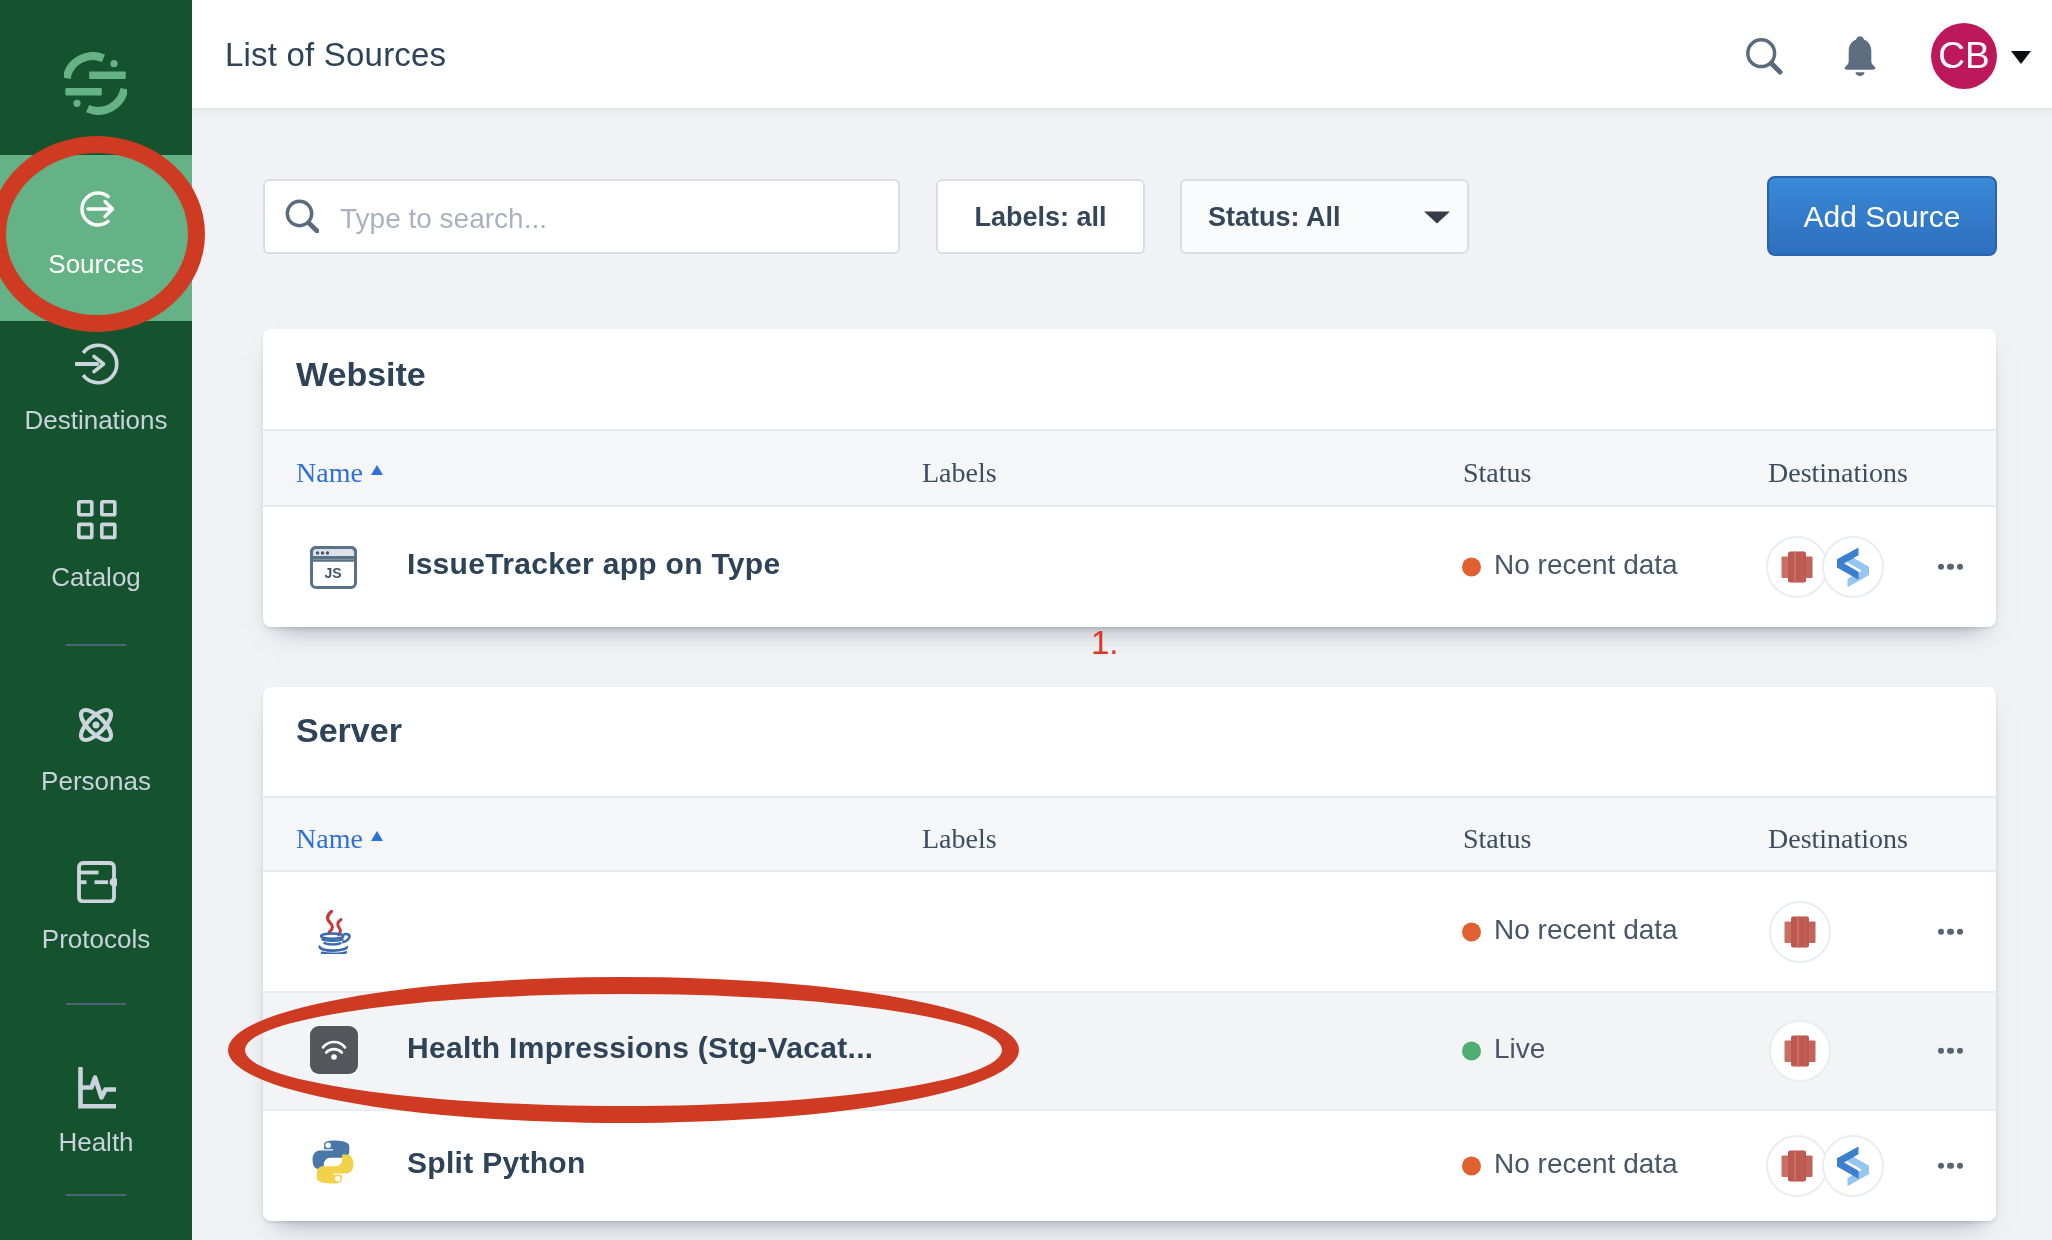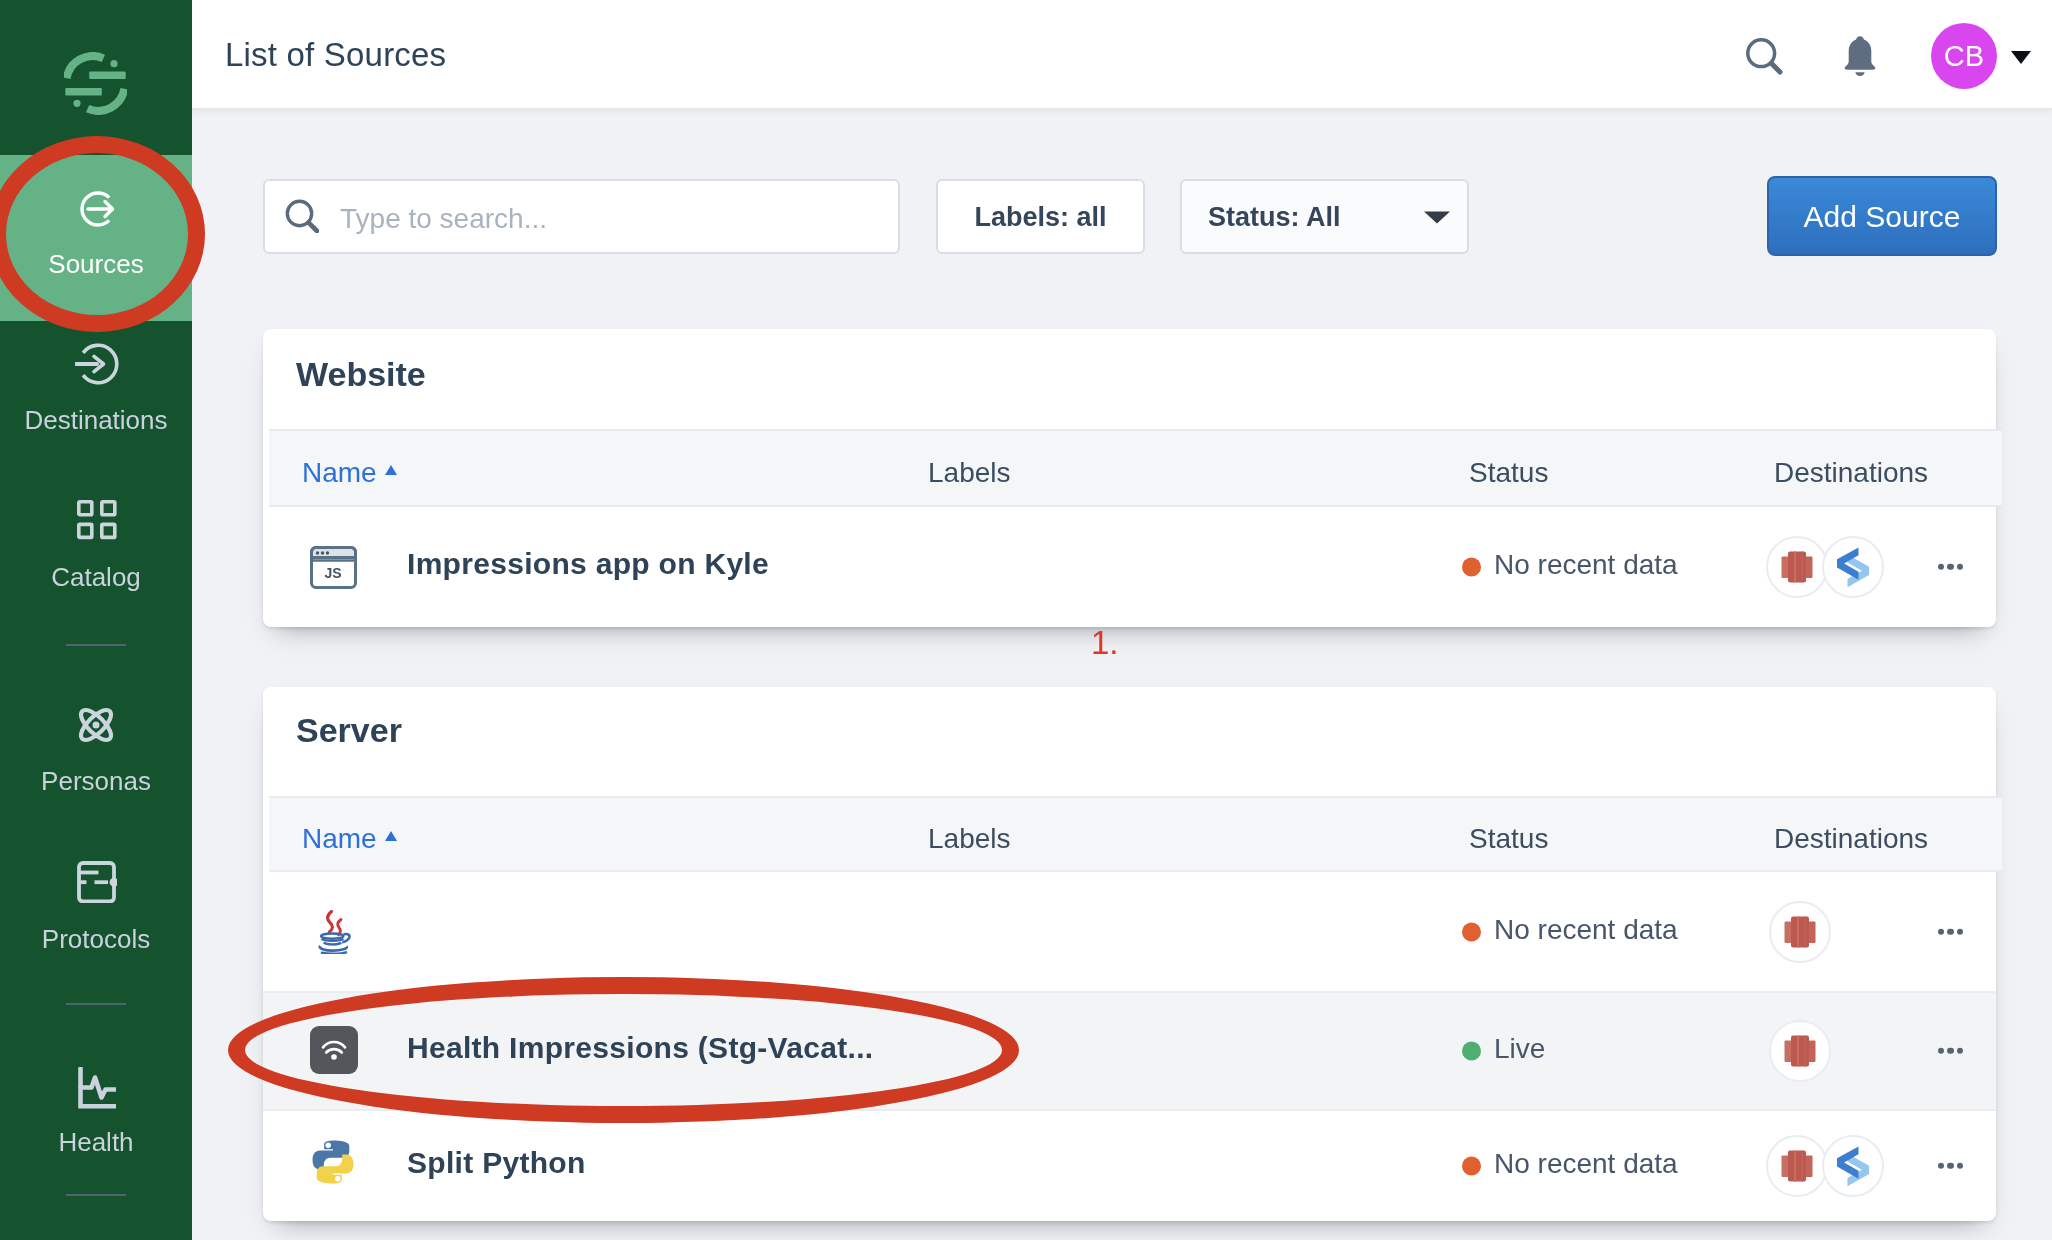"CB" div.abs { background: #d946ef -> #be185d; font-size: 29px -> 37px }
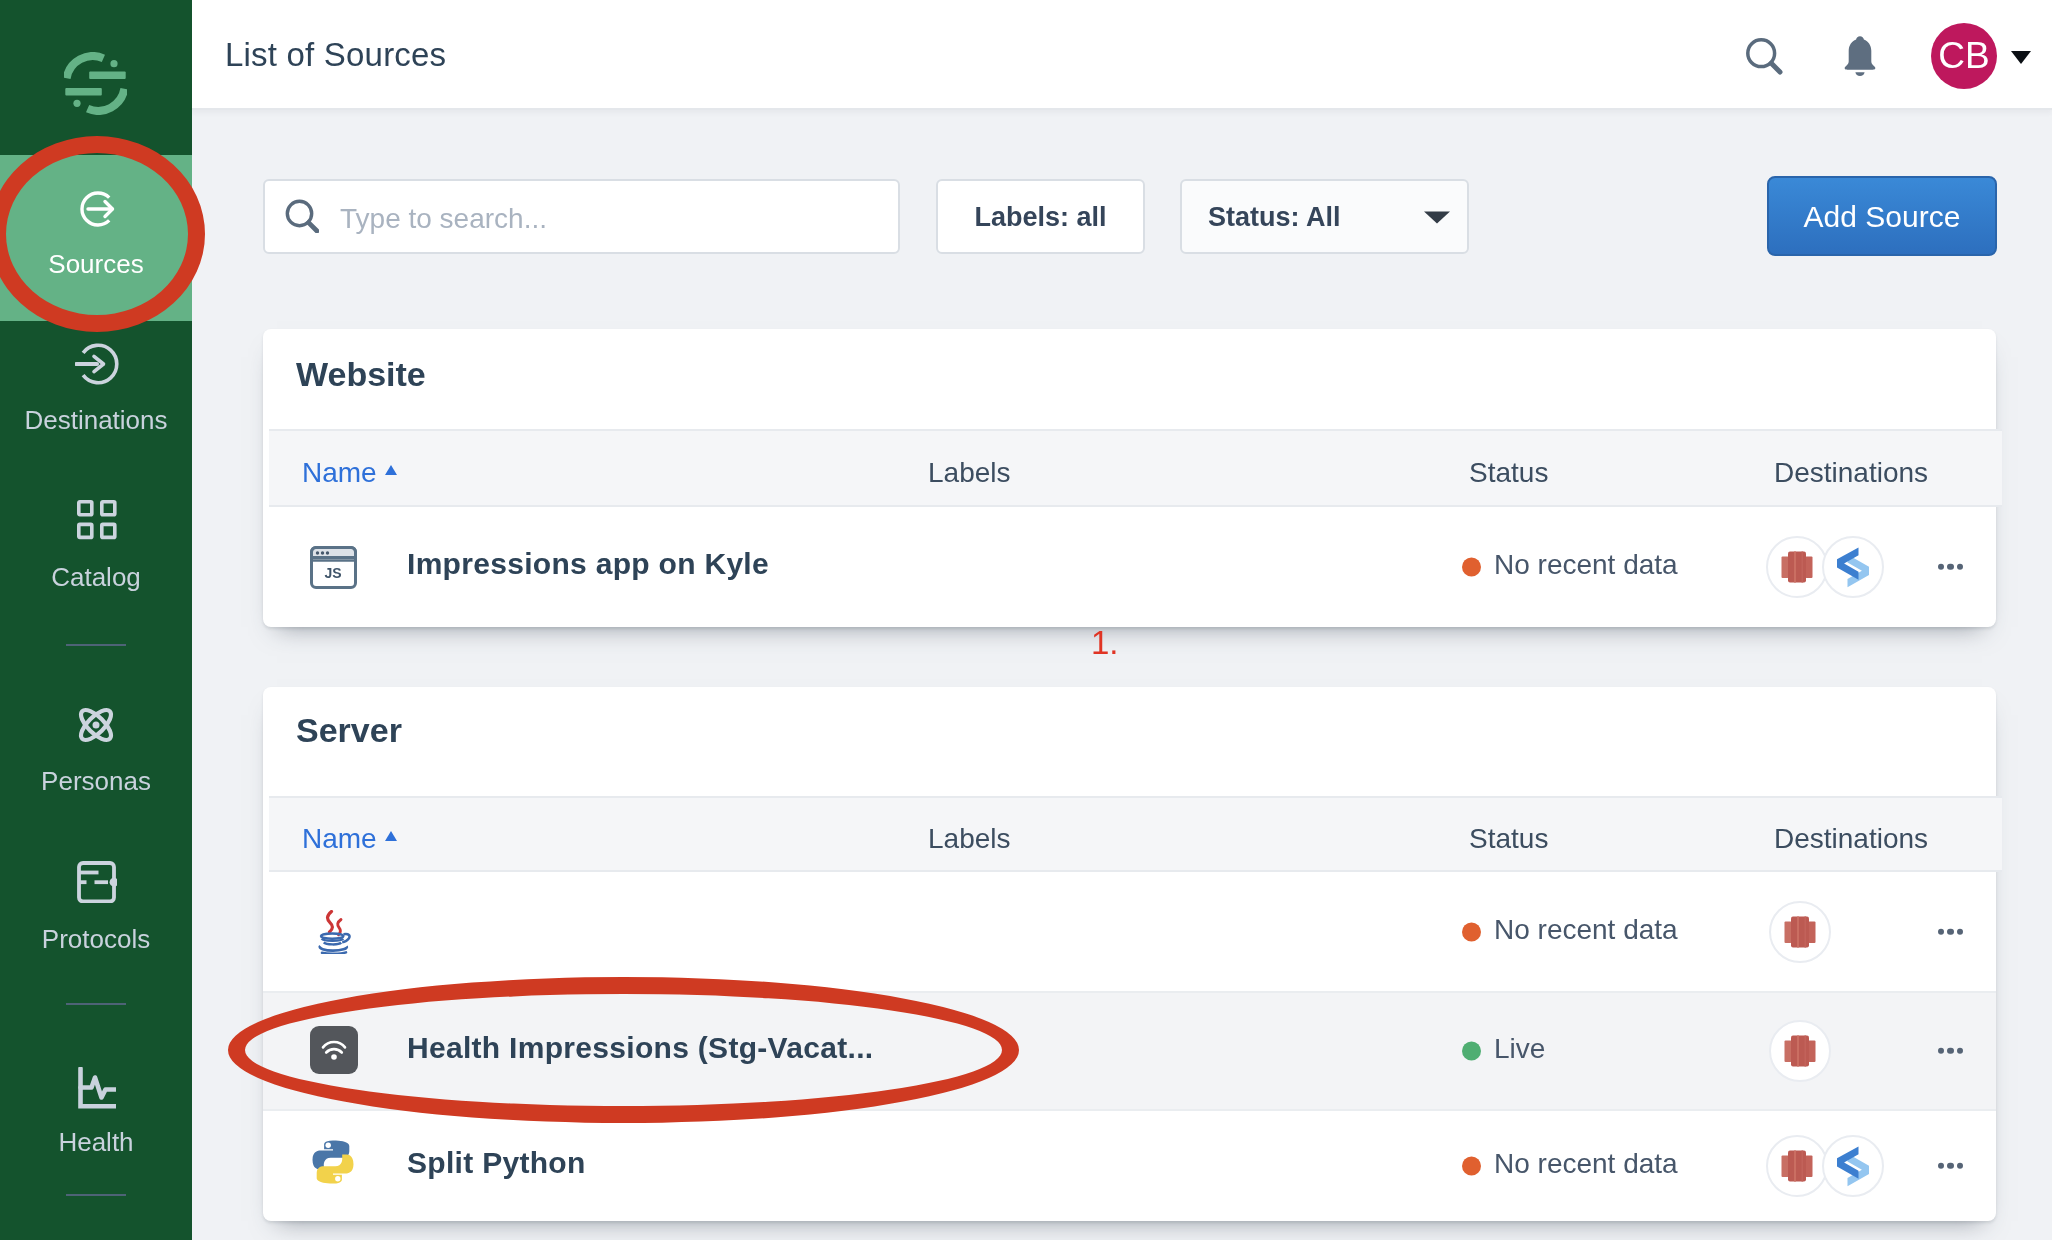"Name" .colhead { font-family: none -> Liberation Serif, serif; left: 6px -> 0 }
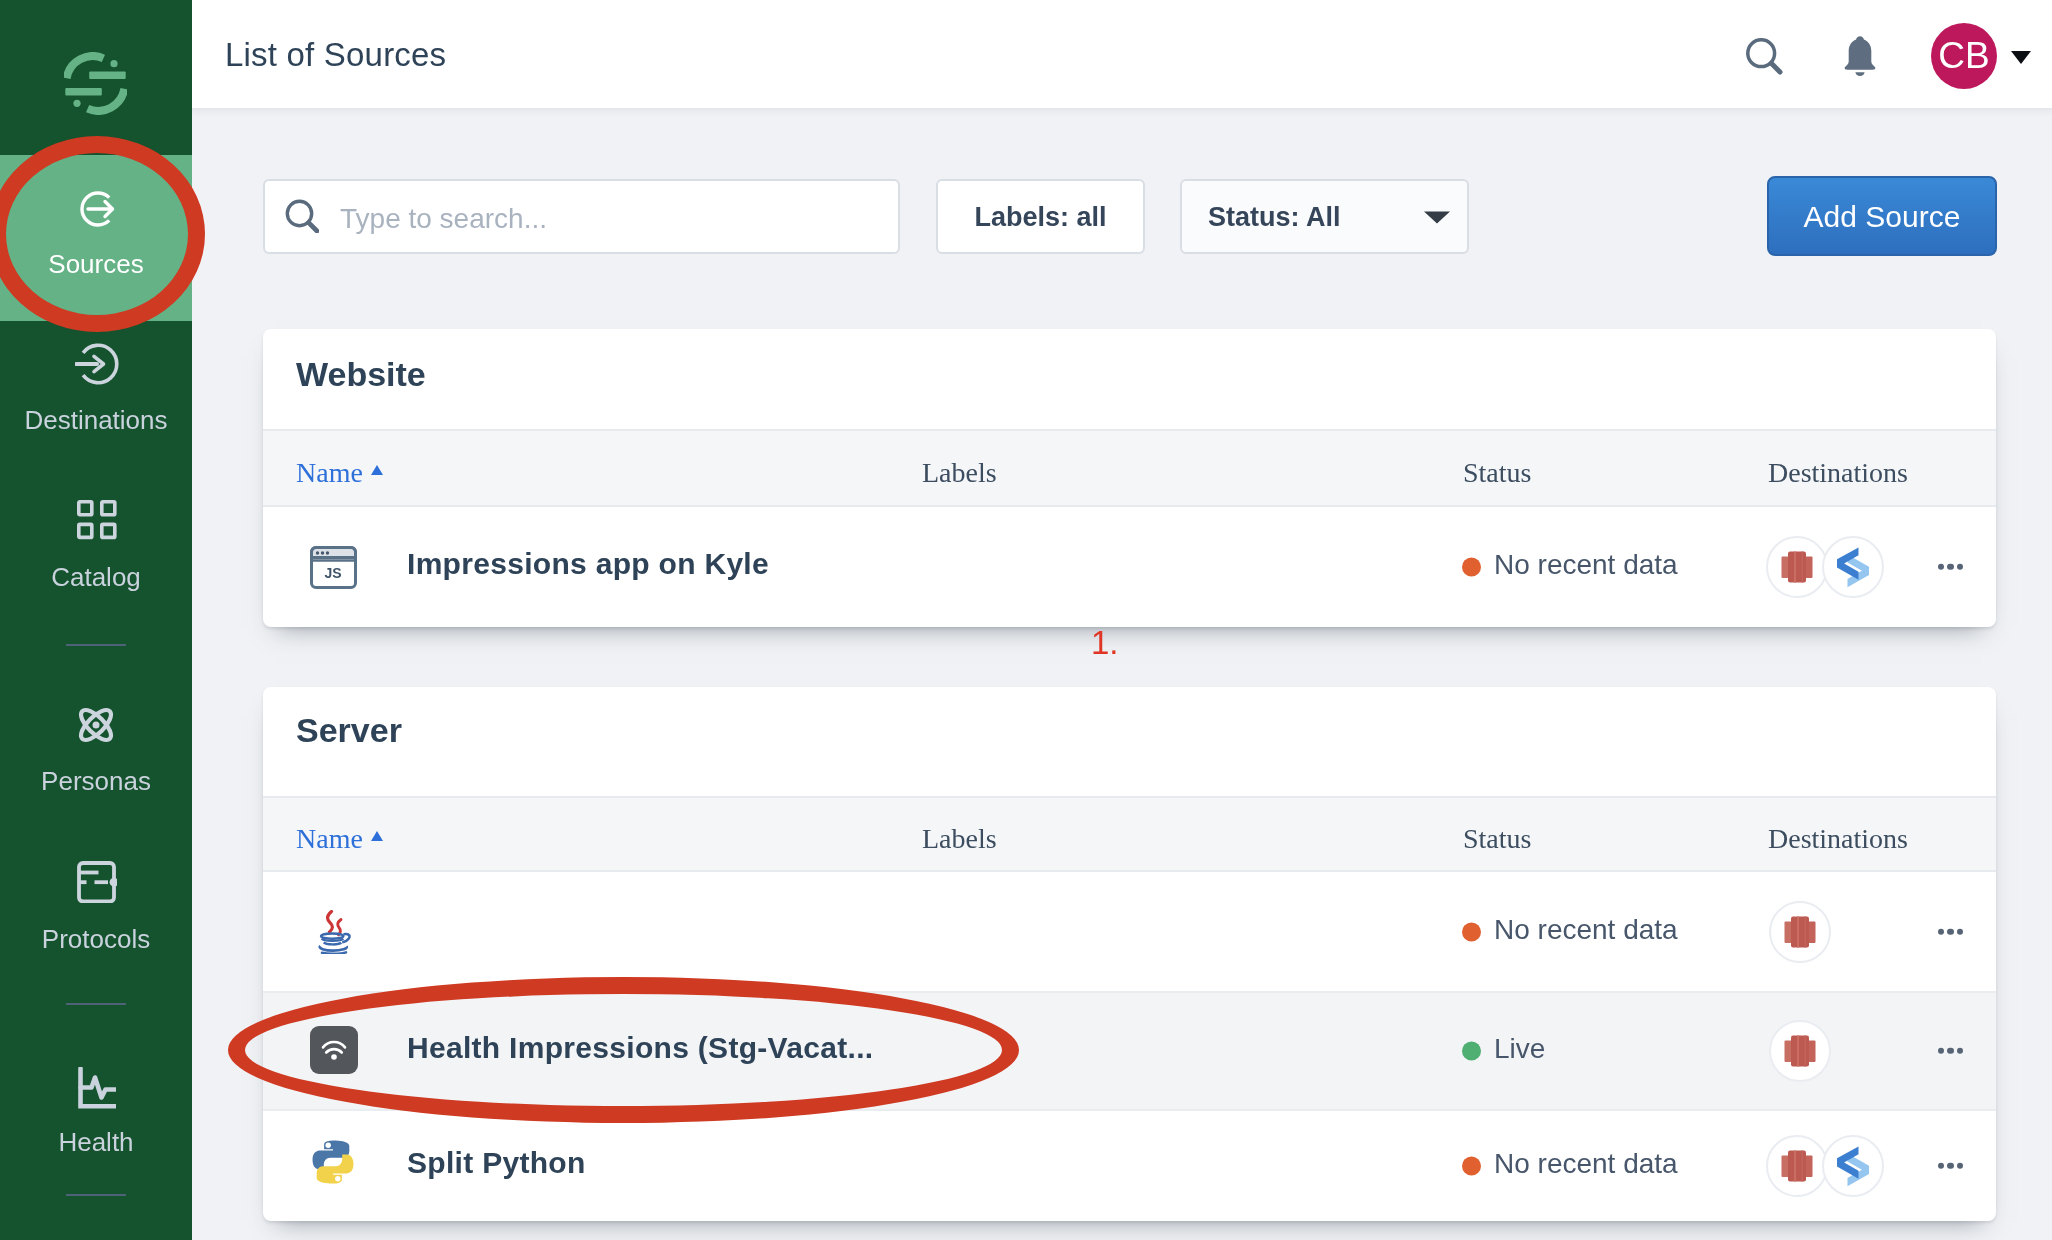"Impressions app on Kyle" div.rname { text: Impressions app on Kyle -> IssueTracker app on Type }
